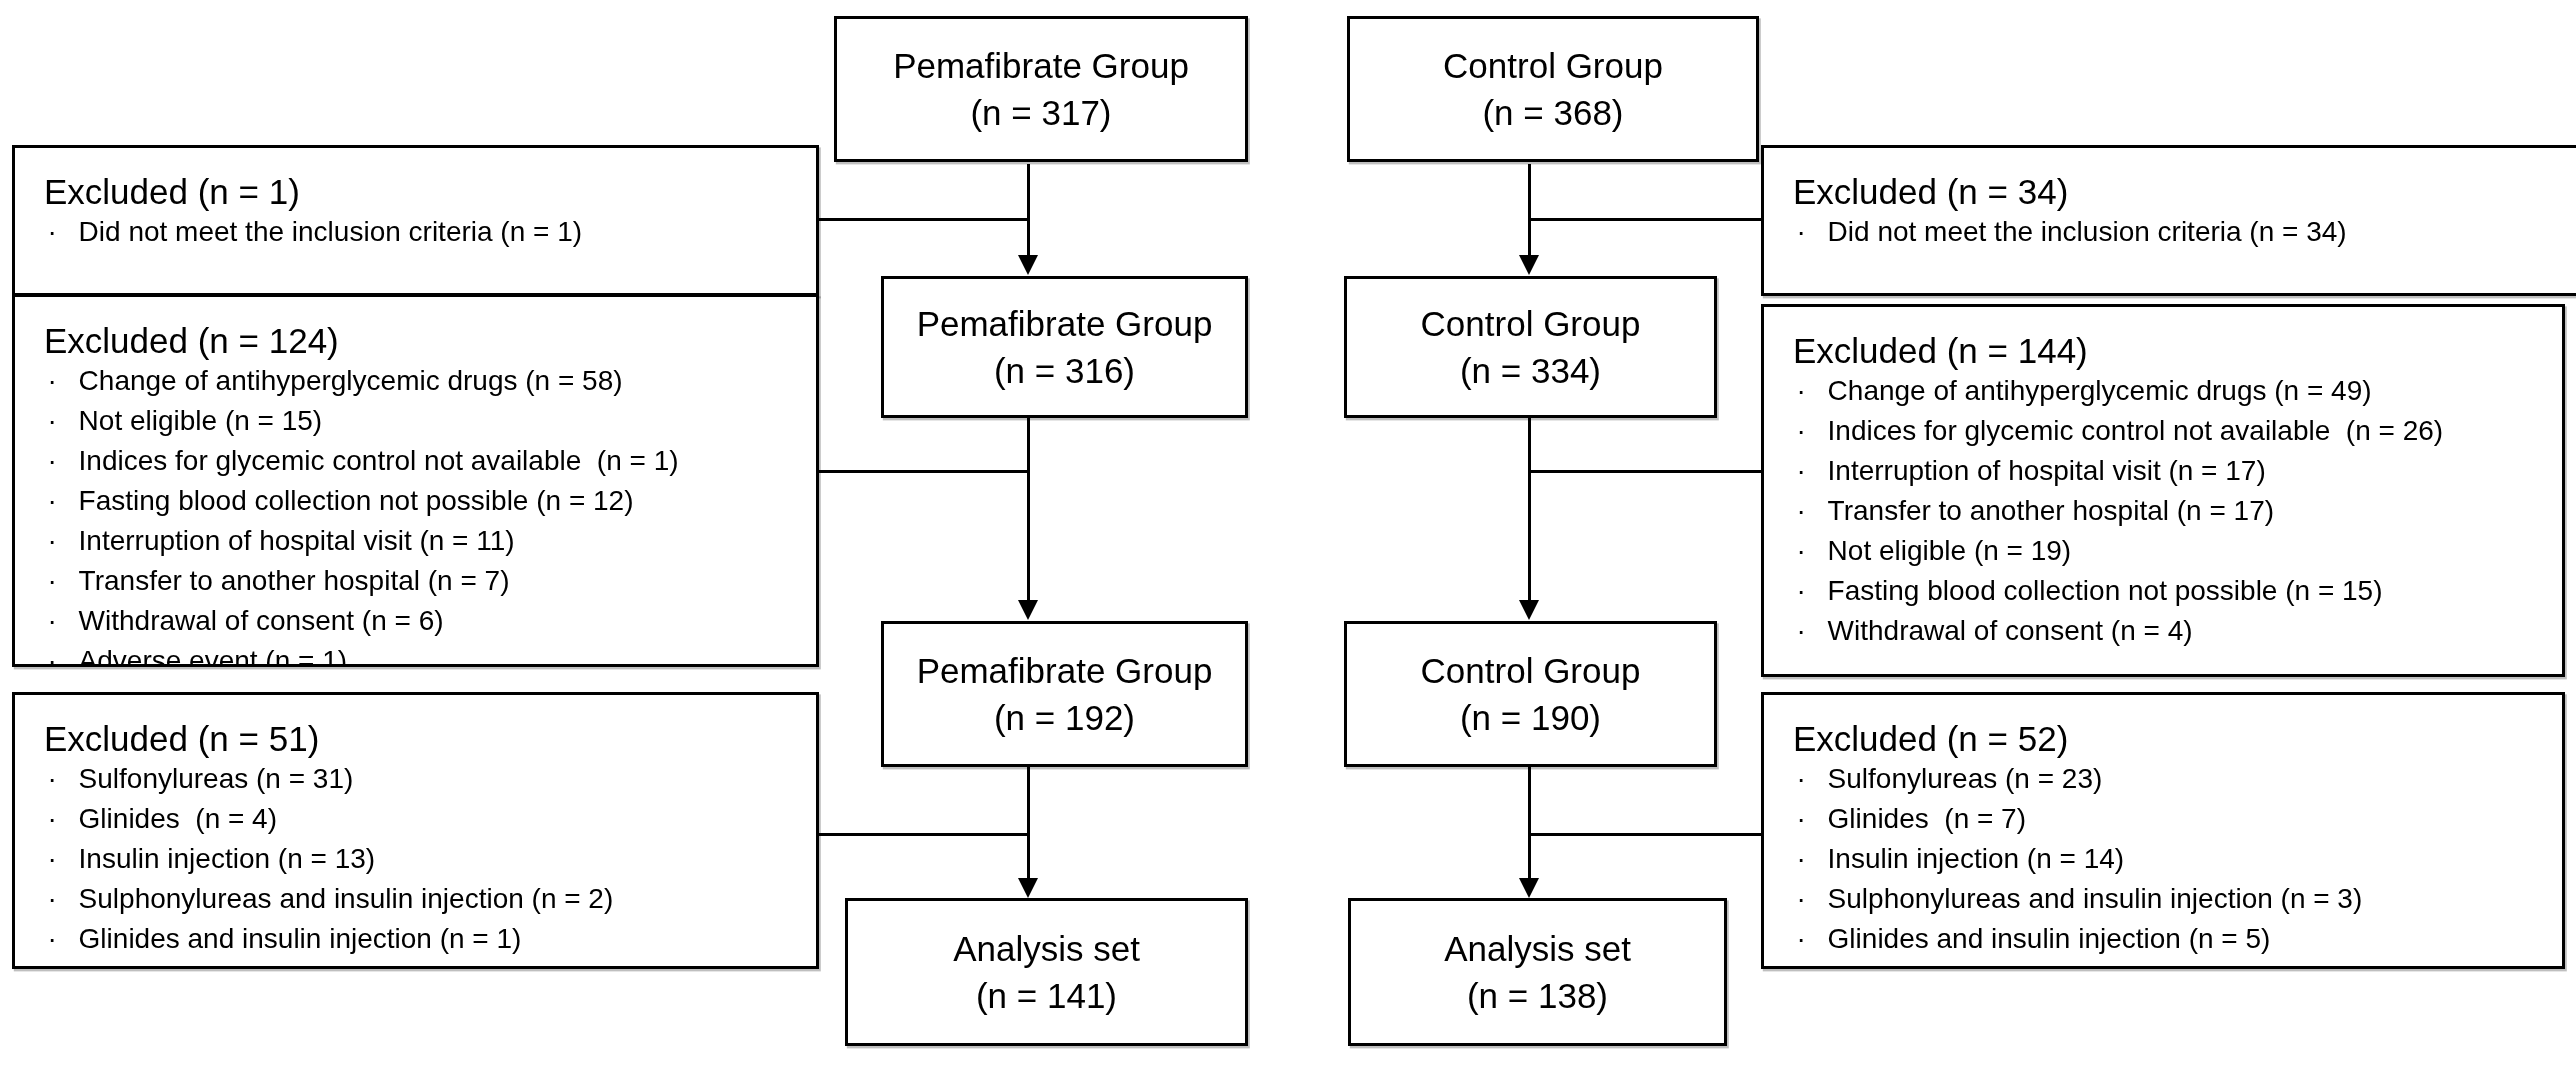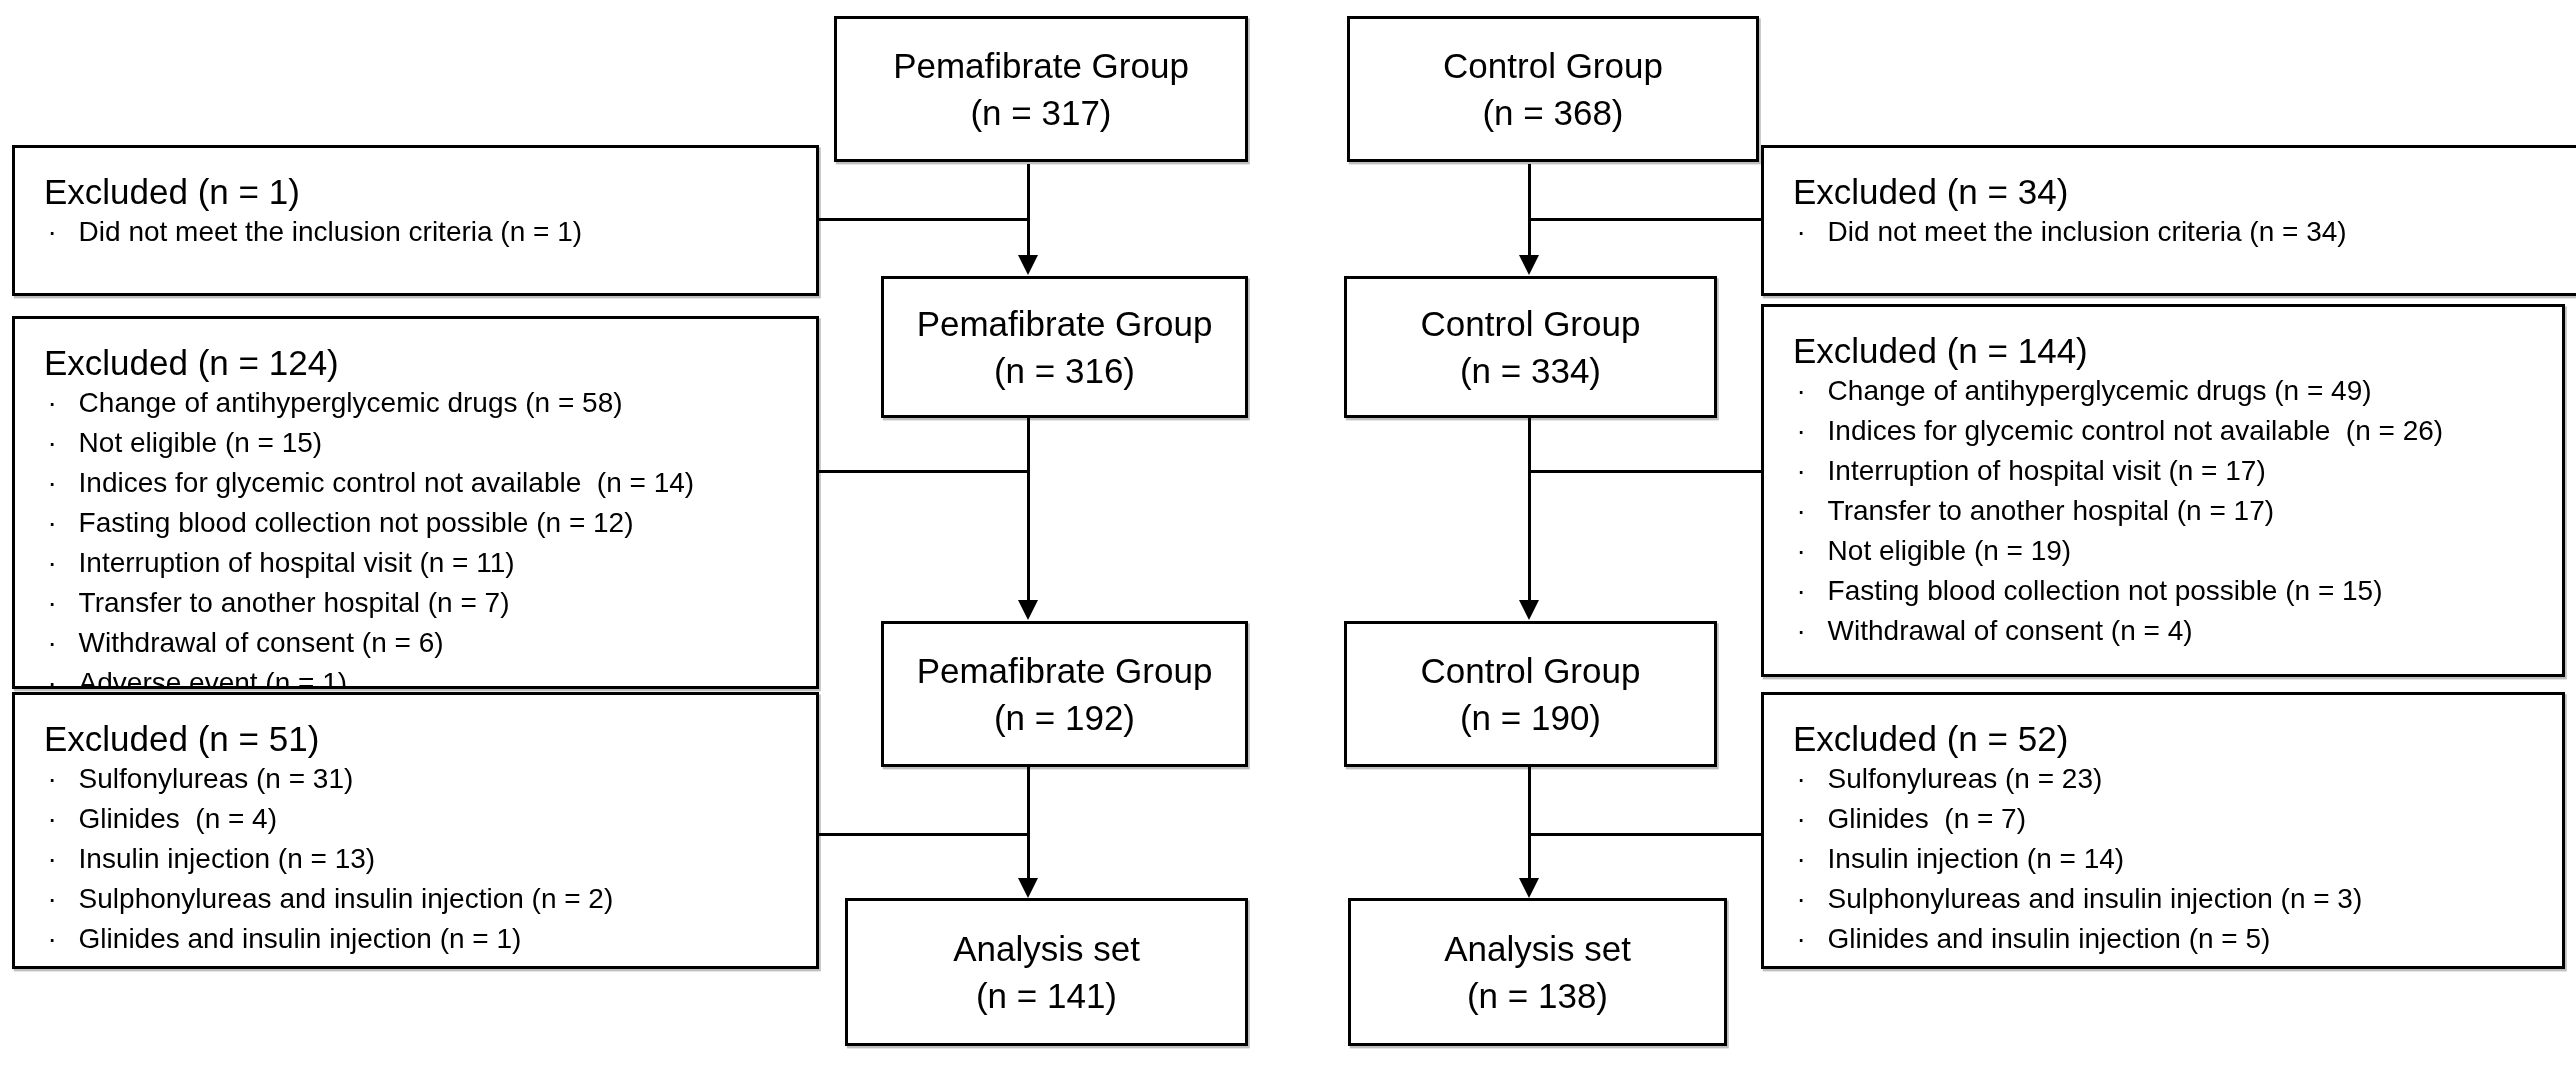"Excluded (n = 124)" div.ebox { top: 316px -> 294px }
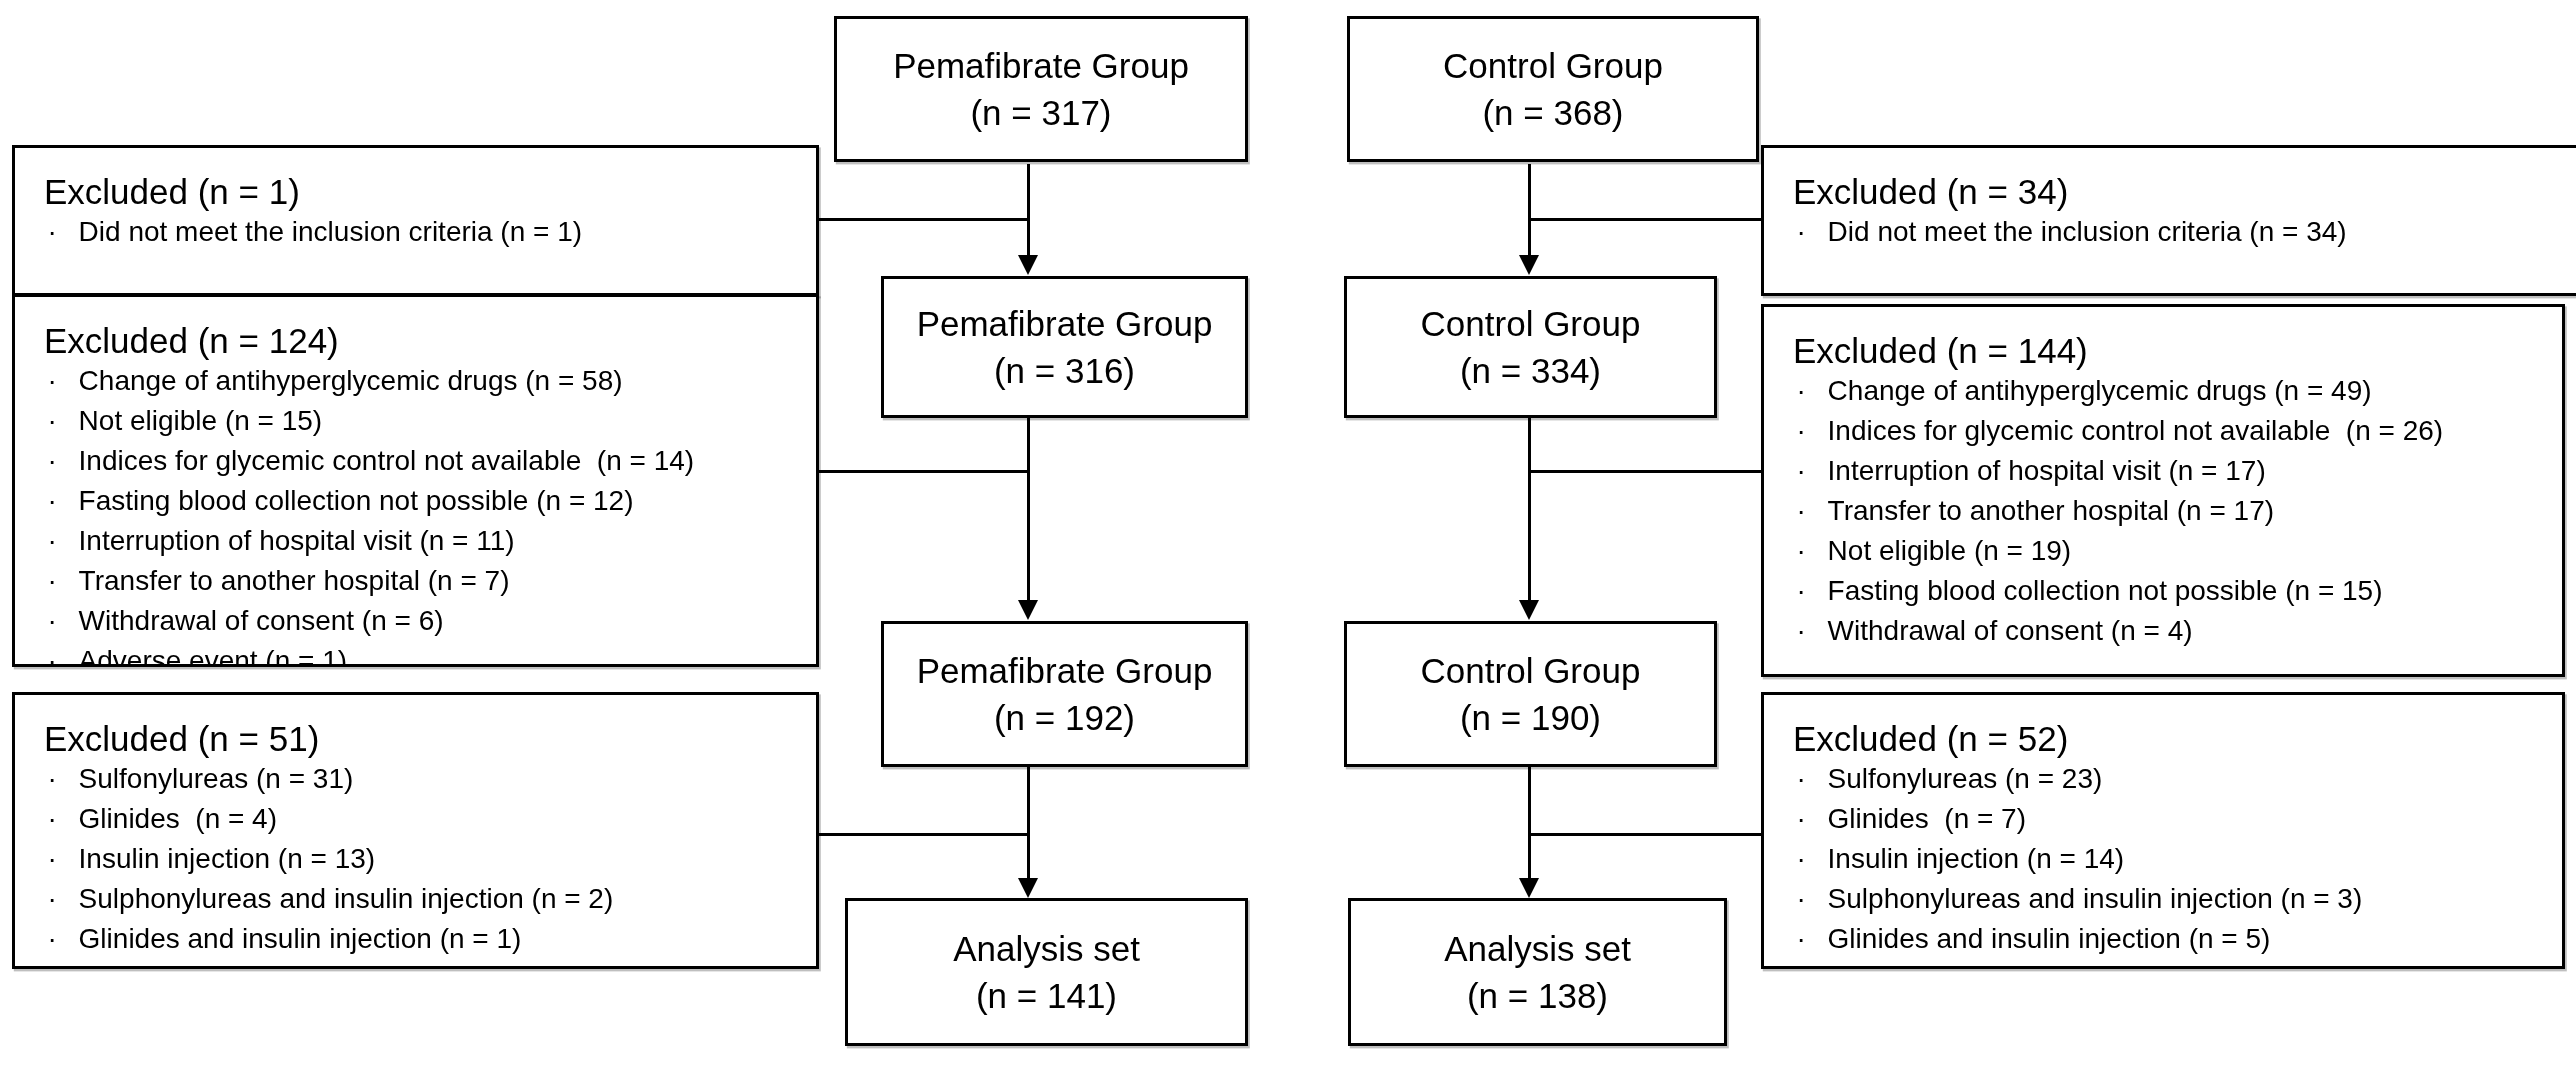"Indices for glycemic control not available (n = 14)" span.itext { text: 14 -> 1 }
